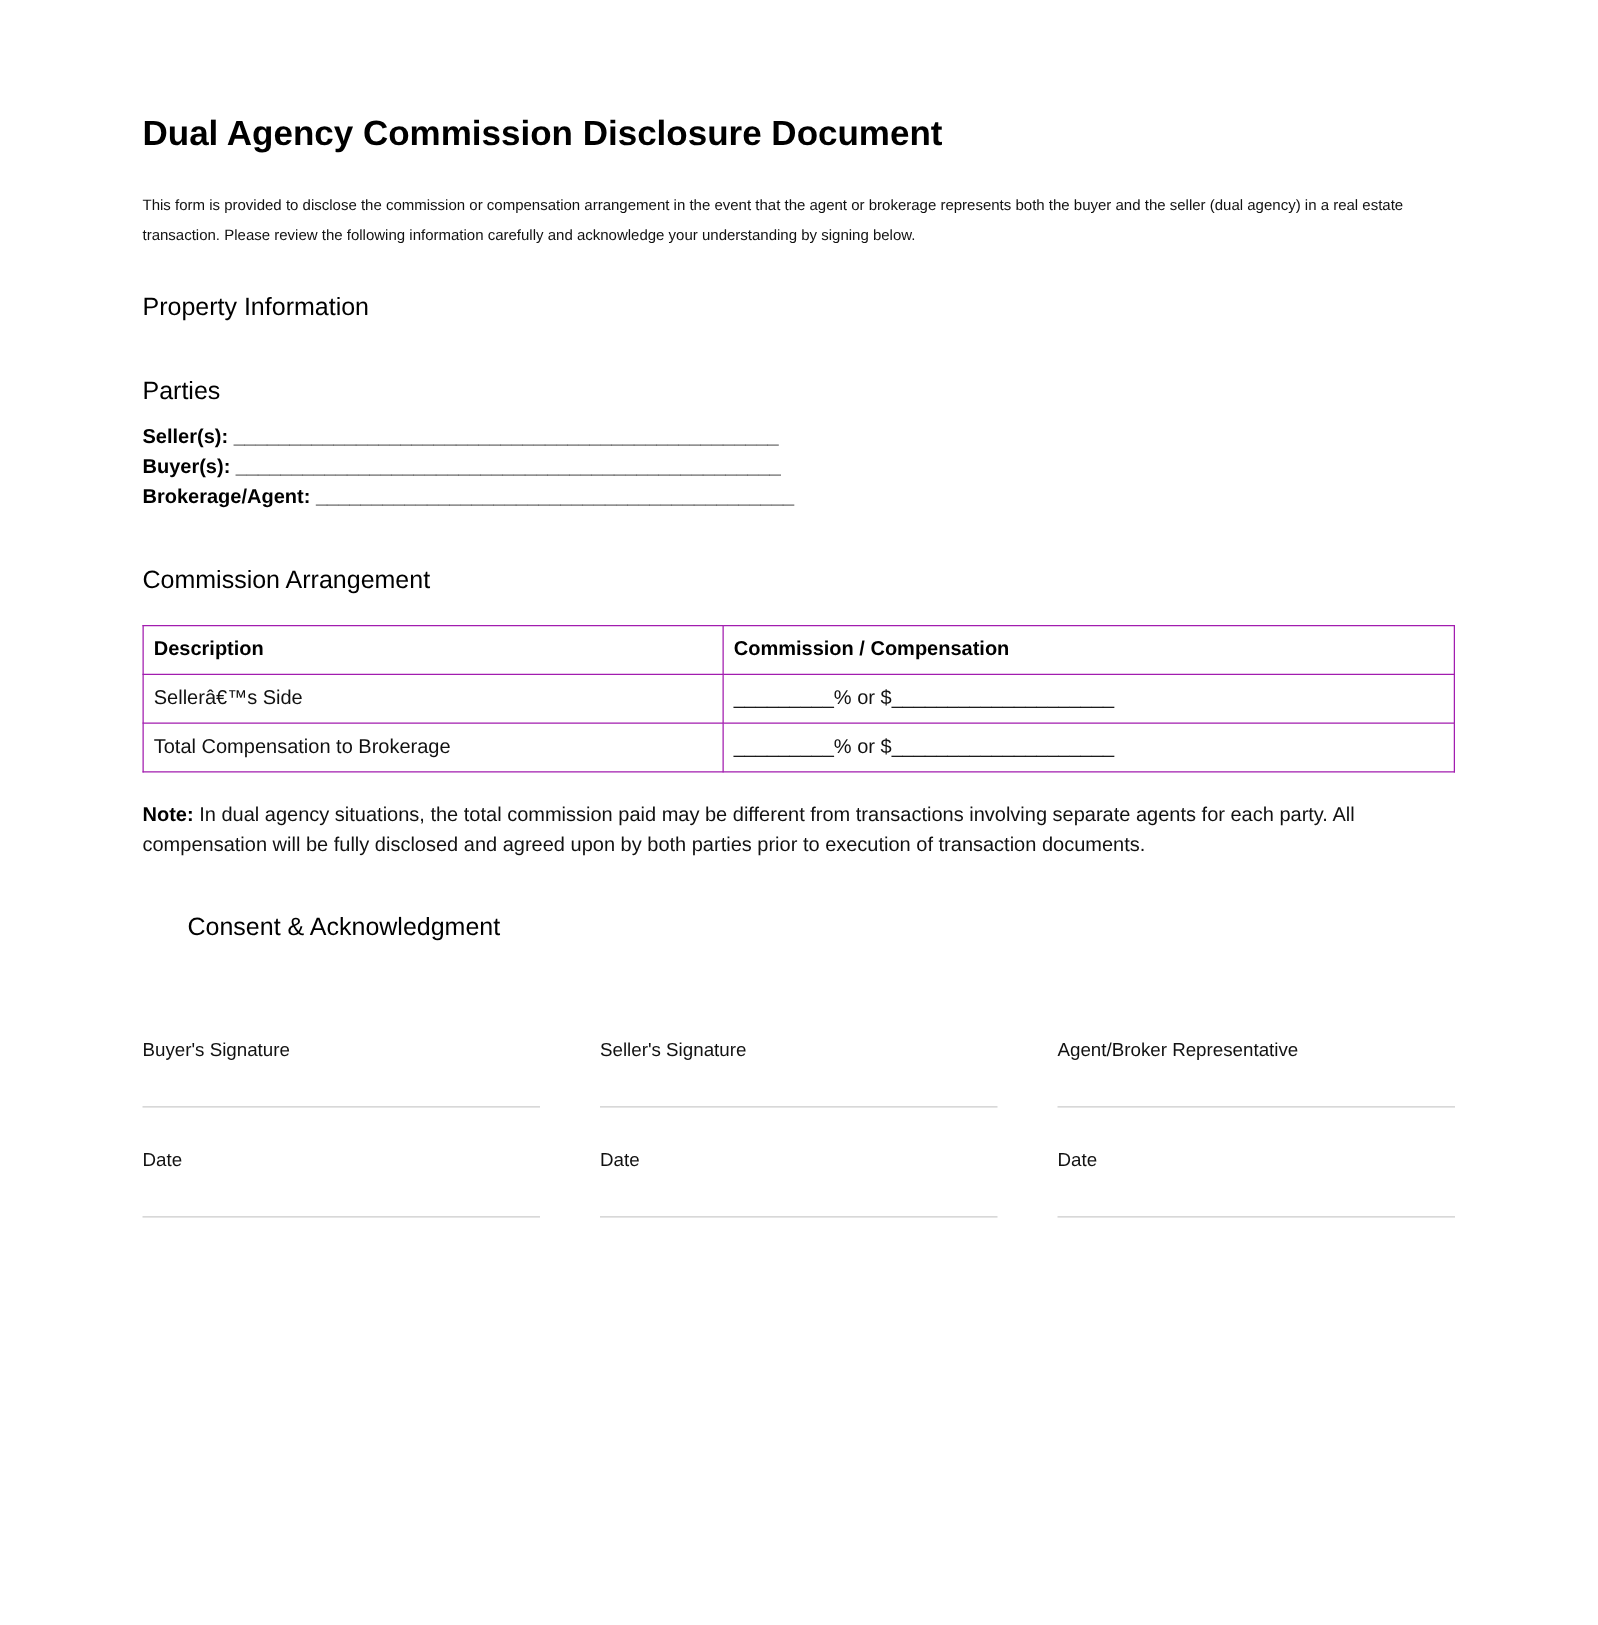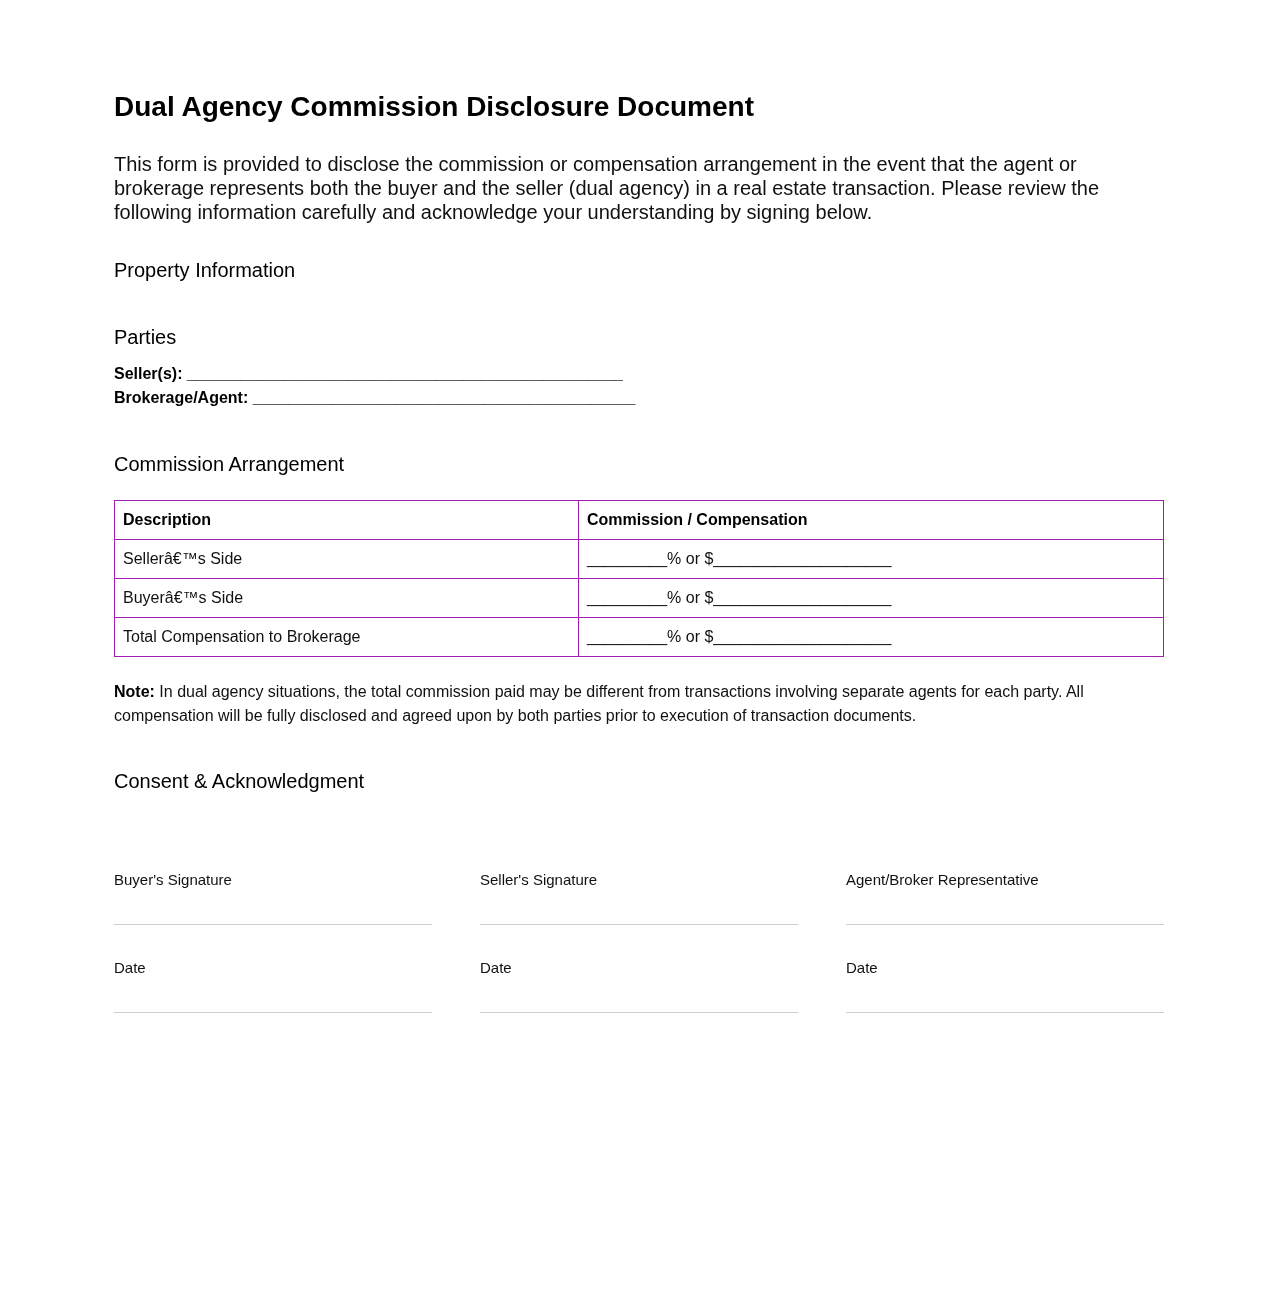"This form is provided to" .intro { font-size: 20px -> 12px }
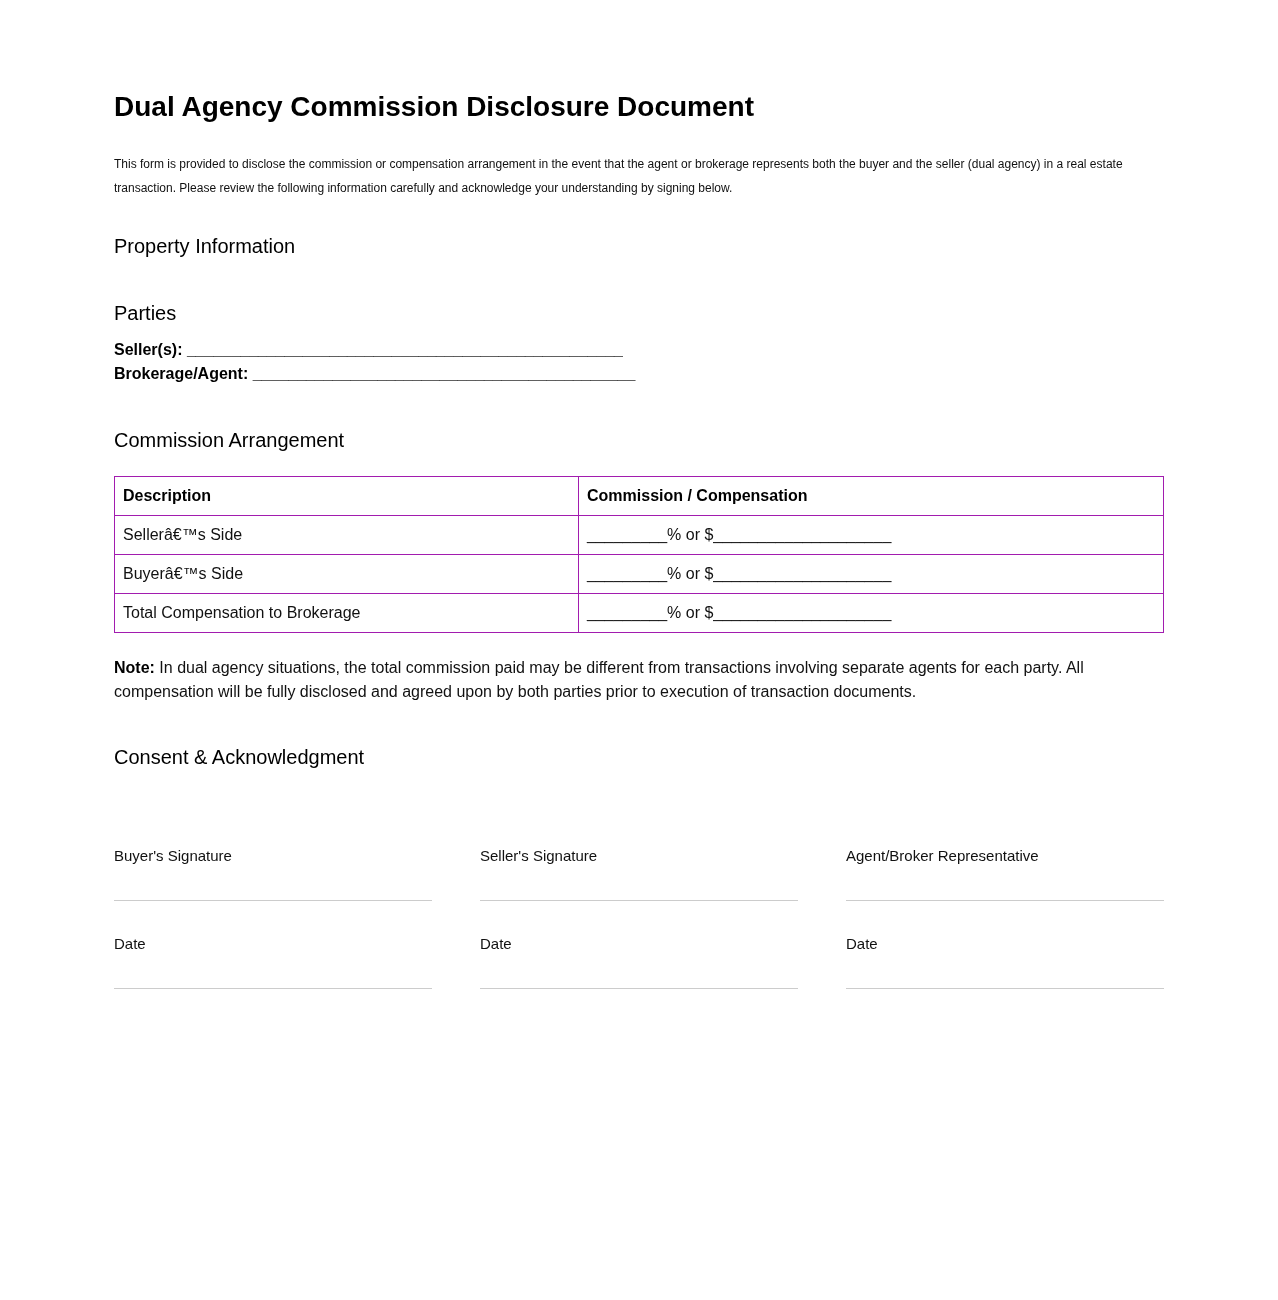"Buyer(s):" div.field-line { html: none -> <div> <span>Buyer(s):</span> <span>_________________________________________________</span> </div> }
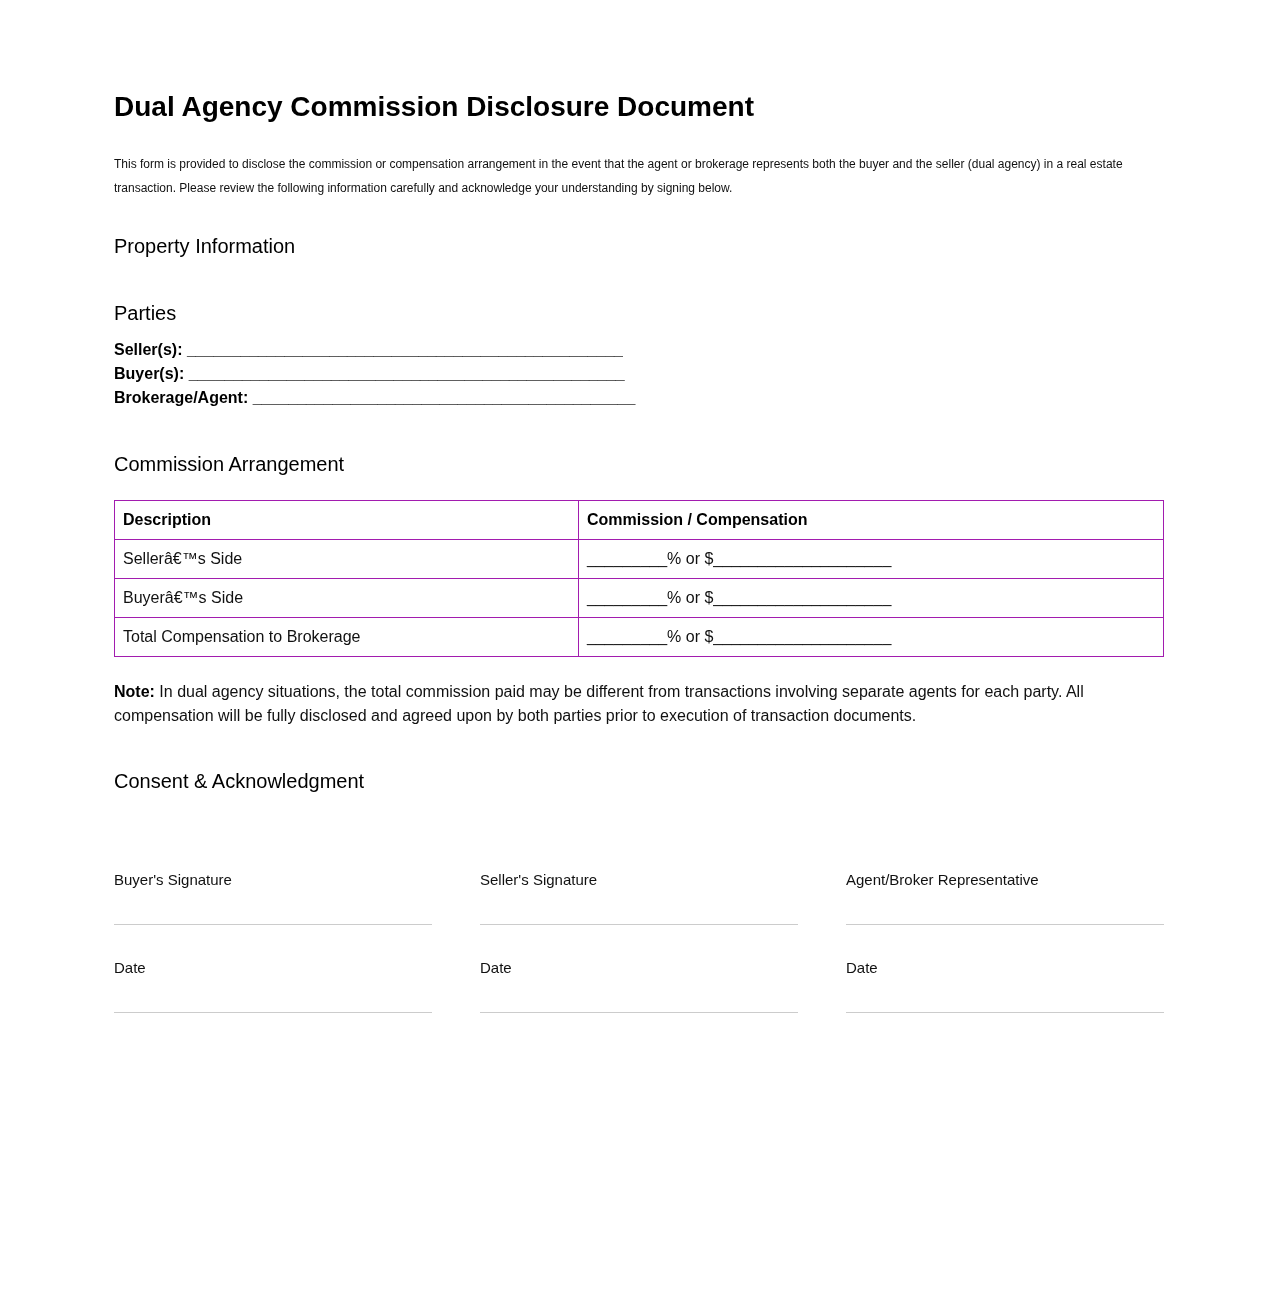"Buyerâ€™s Side" tr { html: <tr> <td>Buyerâ€™s Side</td> <td>_________% or $____________________</td> </tr> -> none }
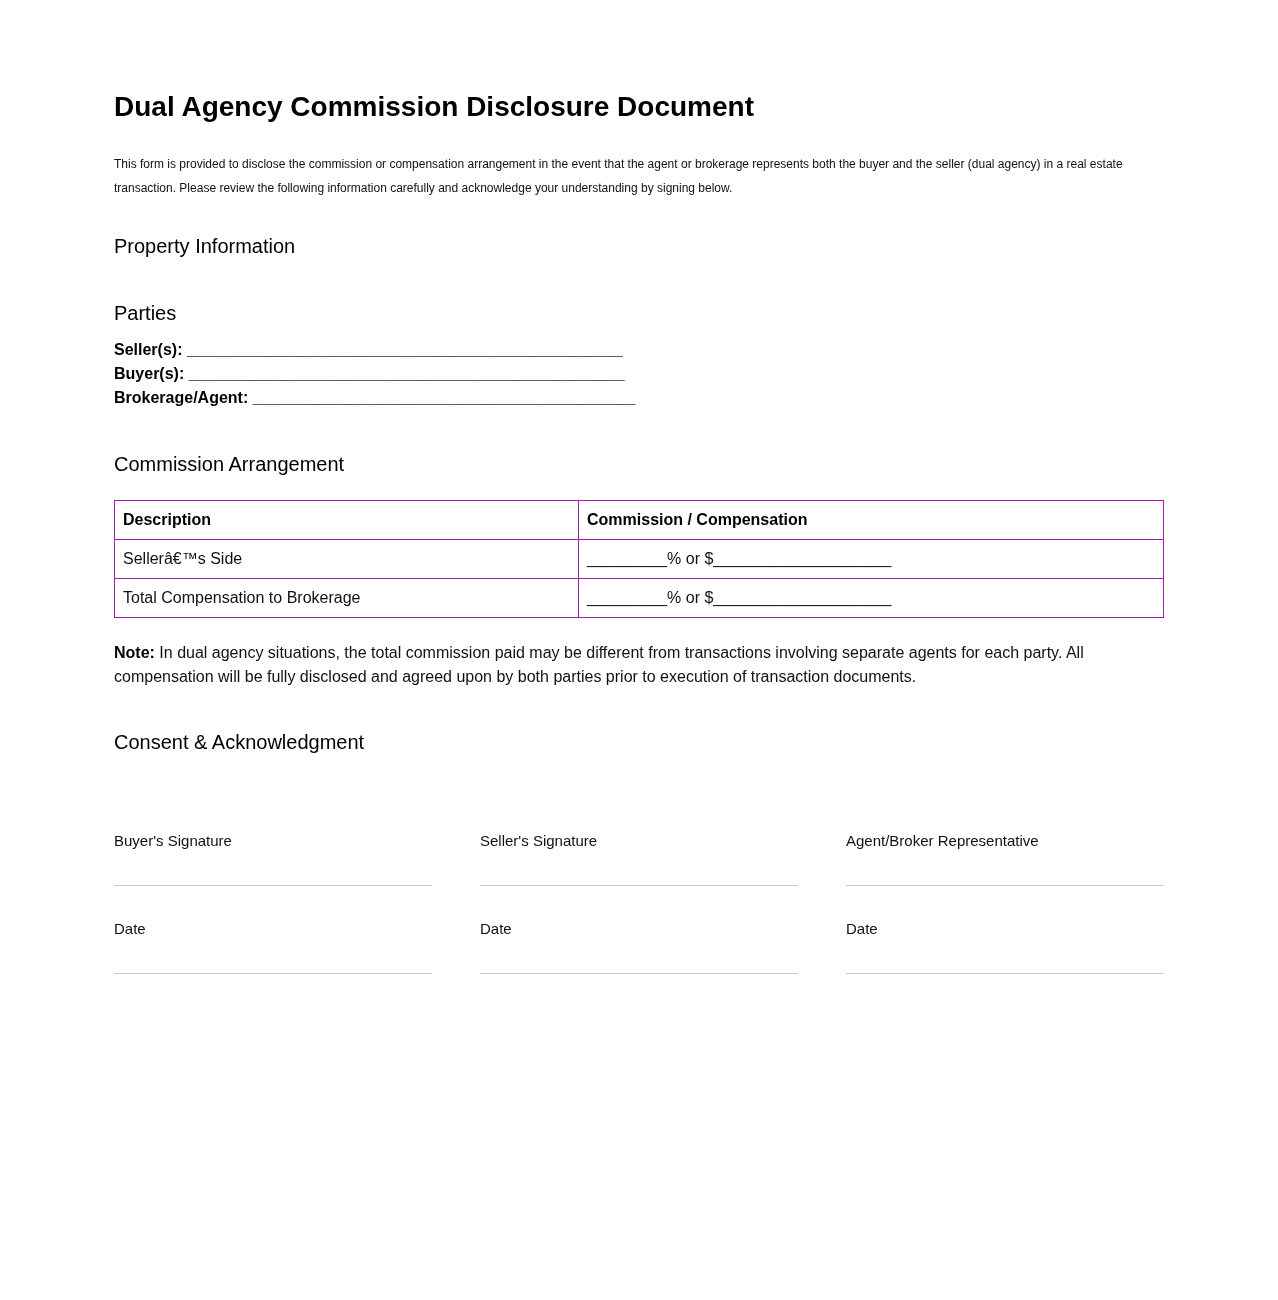"Consent & Acknowledgment" .section-consent { margin-left: none -> 36px }
